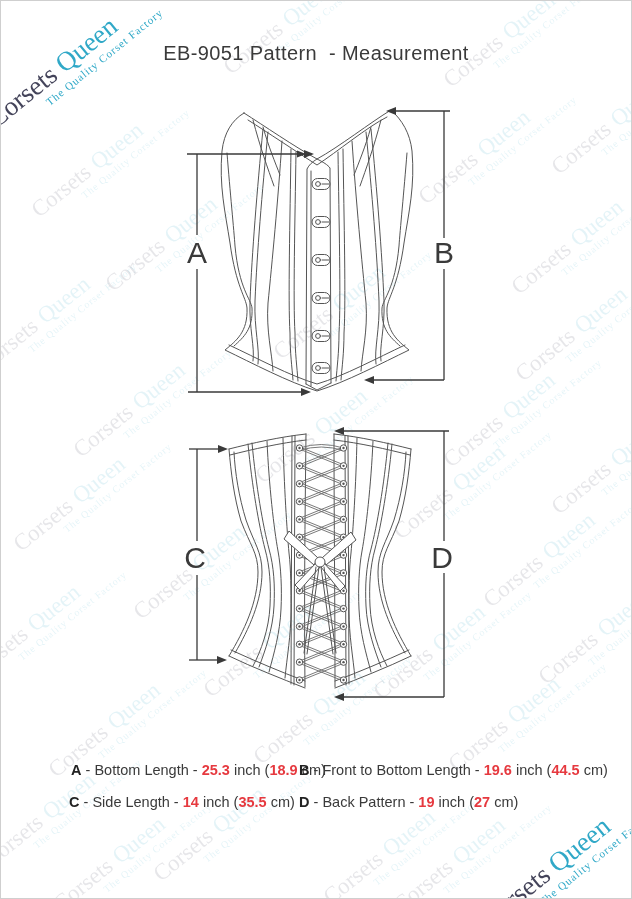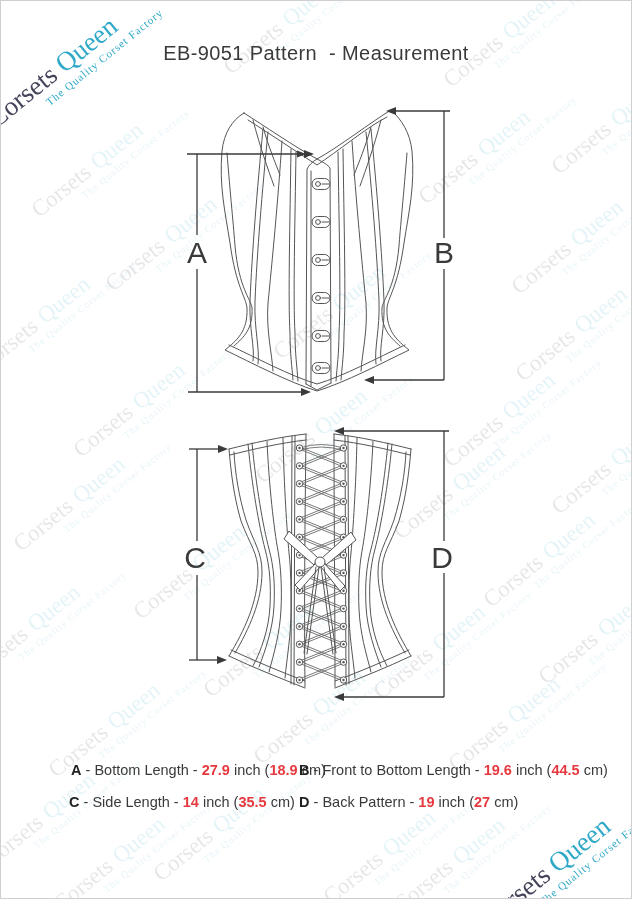"27.9" span.num { text: 27.9 -> 25.3 }
